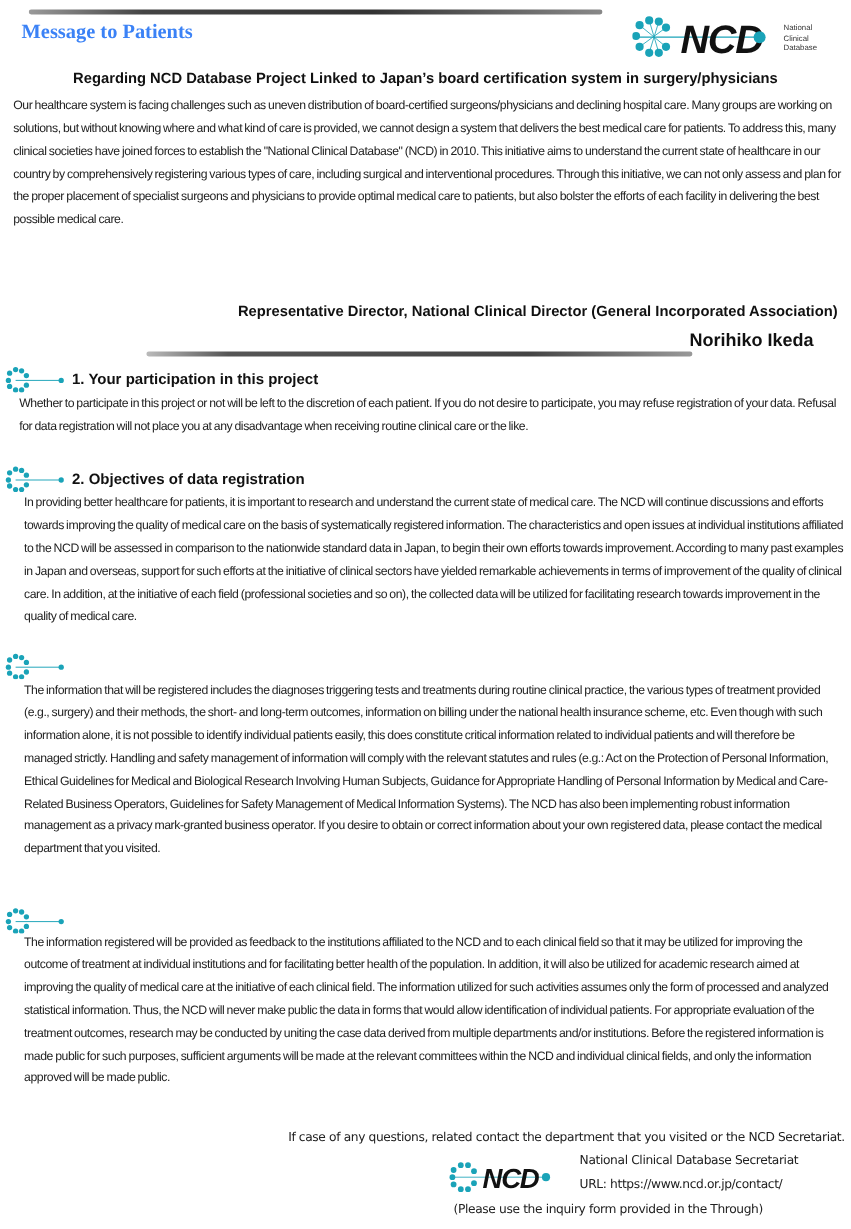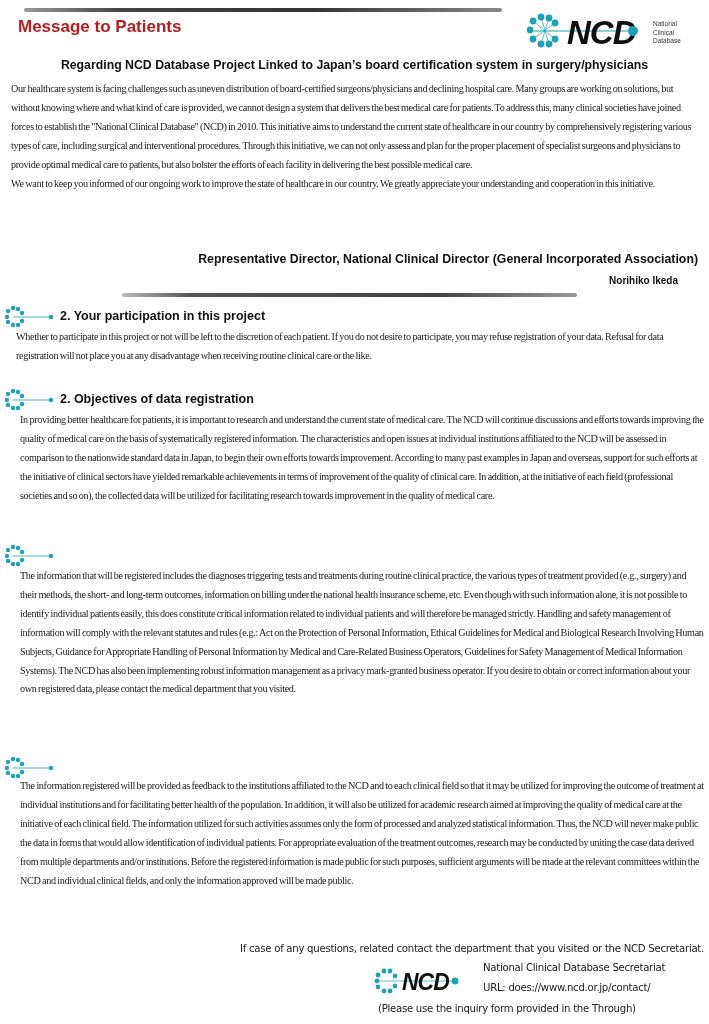"Message to Patients" .title { color: #b91c1c -> #3b82f6; font-family: Liberation Sans, sans-serif -> Liberation Serif, serif }
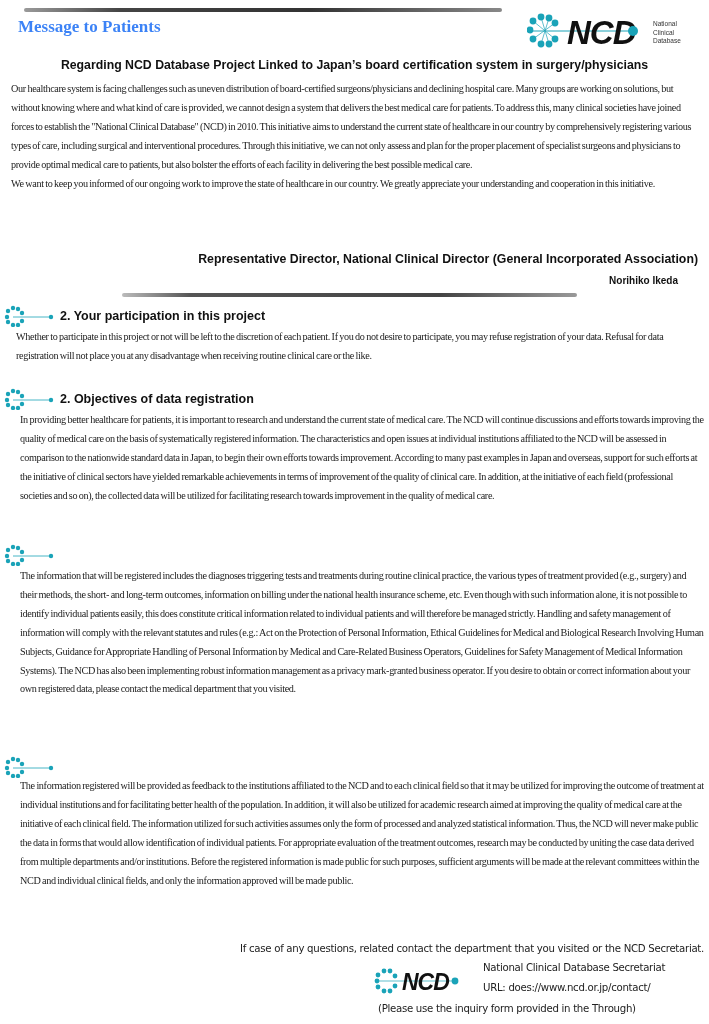"Our healthcare system is facing" .para { font-family: Liberation Serif, serif -> Liberation Sans, sans-serif }
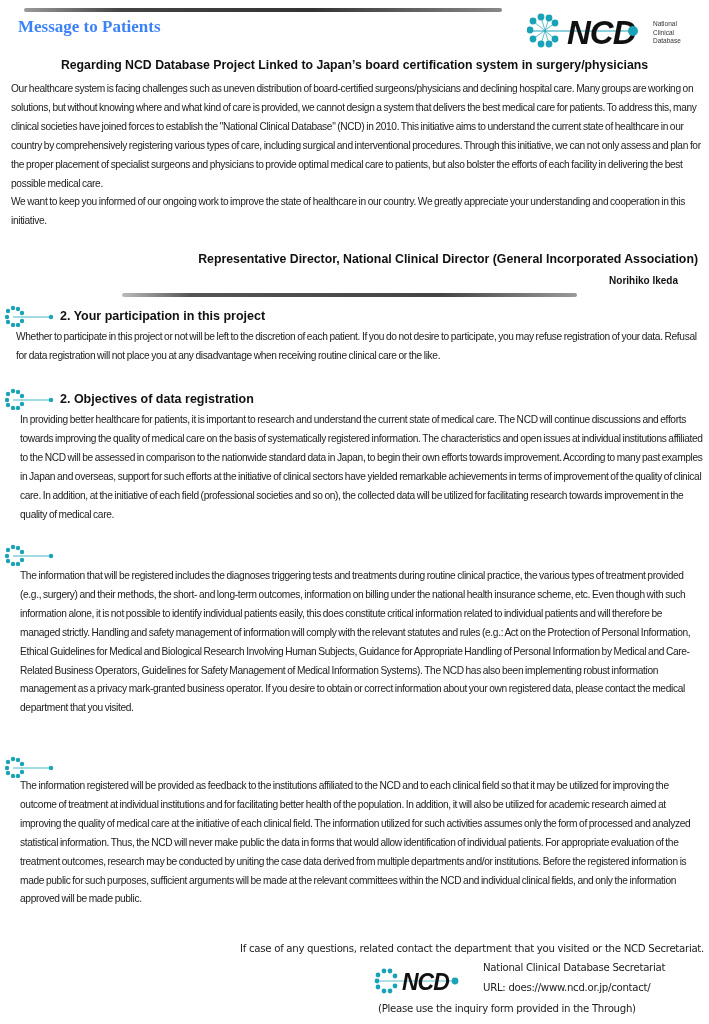"We want to keep you" div { html: <div>We want to keep you informed of our ongoing work to improve the state of healthcare in our country. We greatly appreciate your understanding and cooperation in this initiative.</div> -> none }
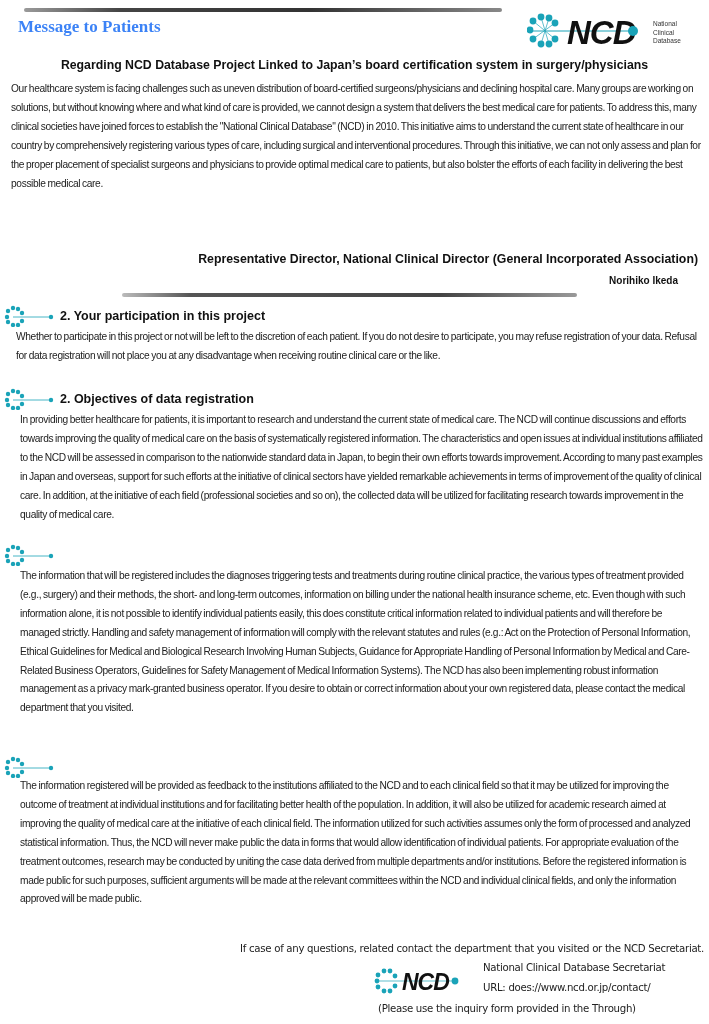"Norihiko Ikeda" .sig2 { font-size: 10px -> 15px }
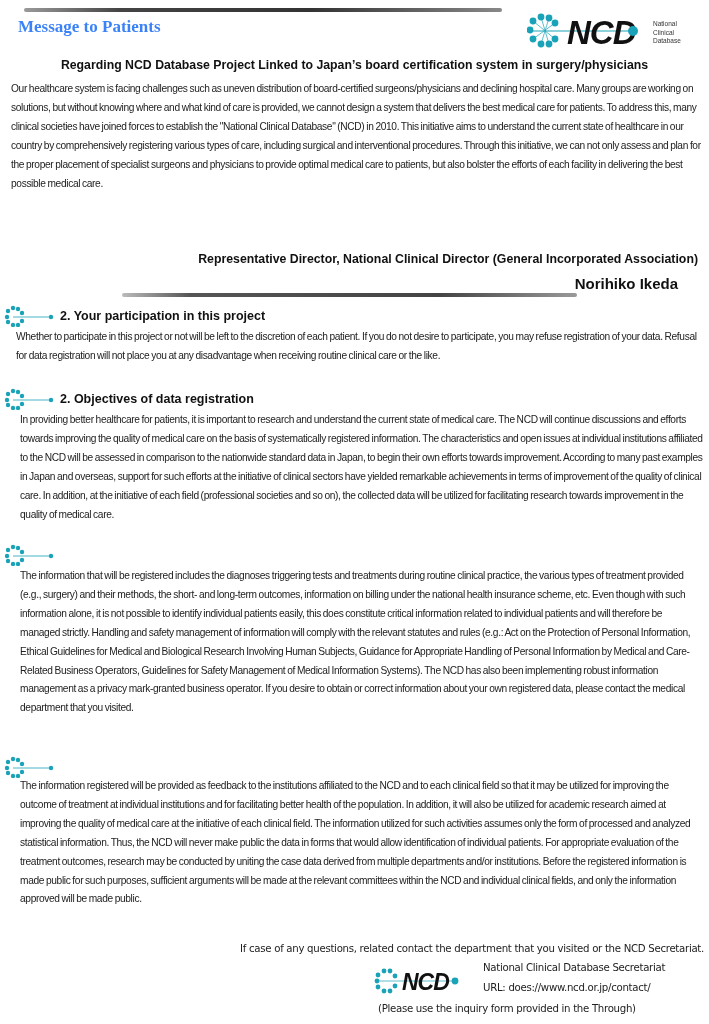"2. Your participation in this" span.sec-title { text: 2 -> 1 }
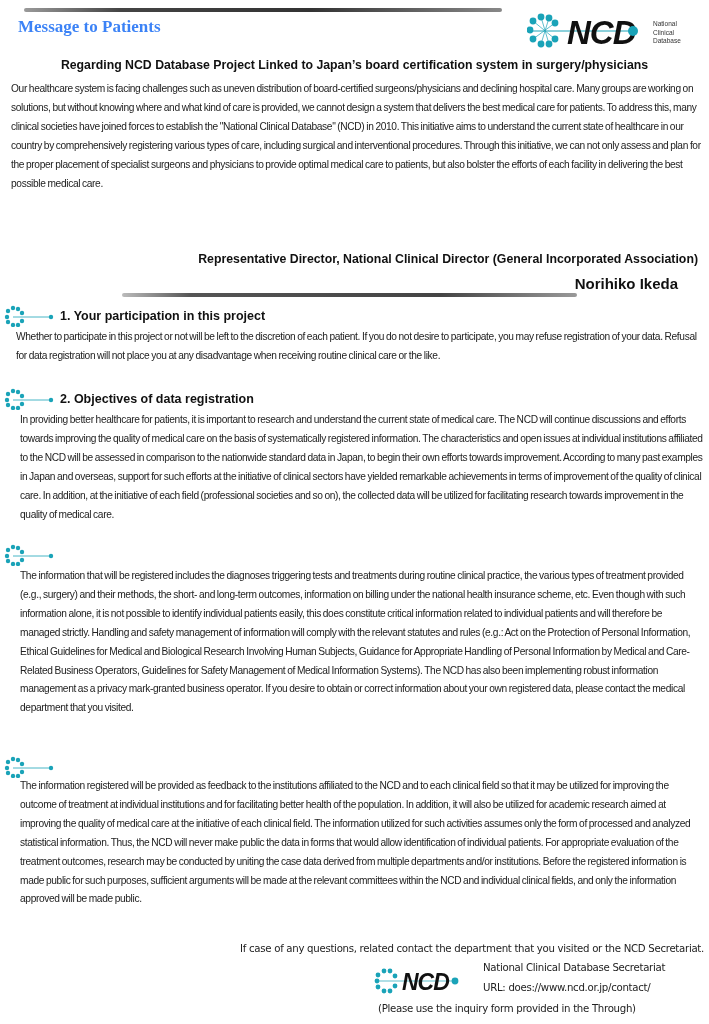"URL: does://www.ncd.or.jp/contact/" div.footer-url { text: does://www.ncd.or.jp/contact/ -> https://www.ncd.or.jp/contact/ }
